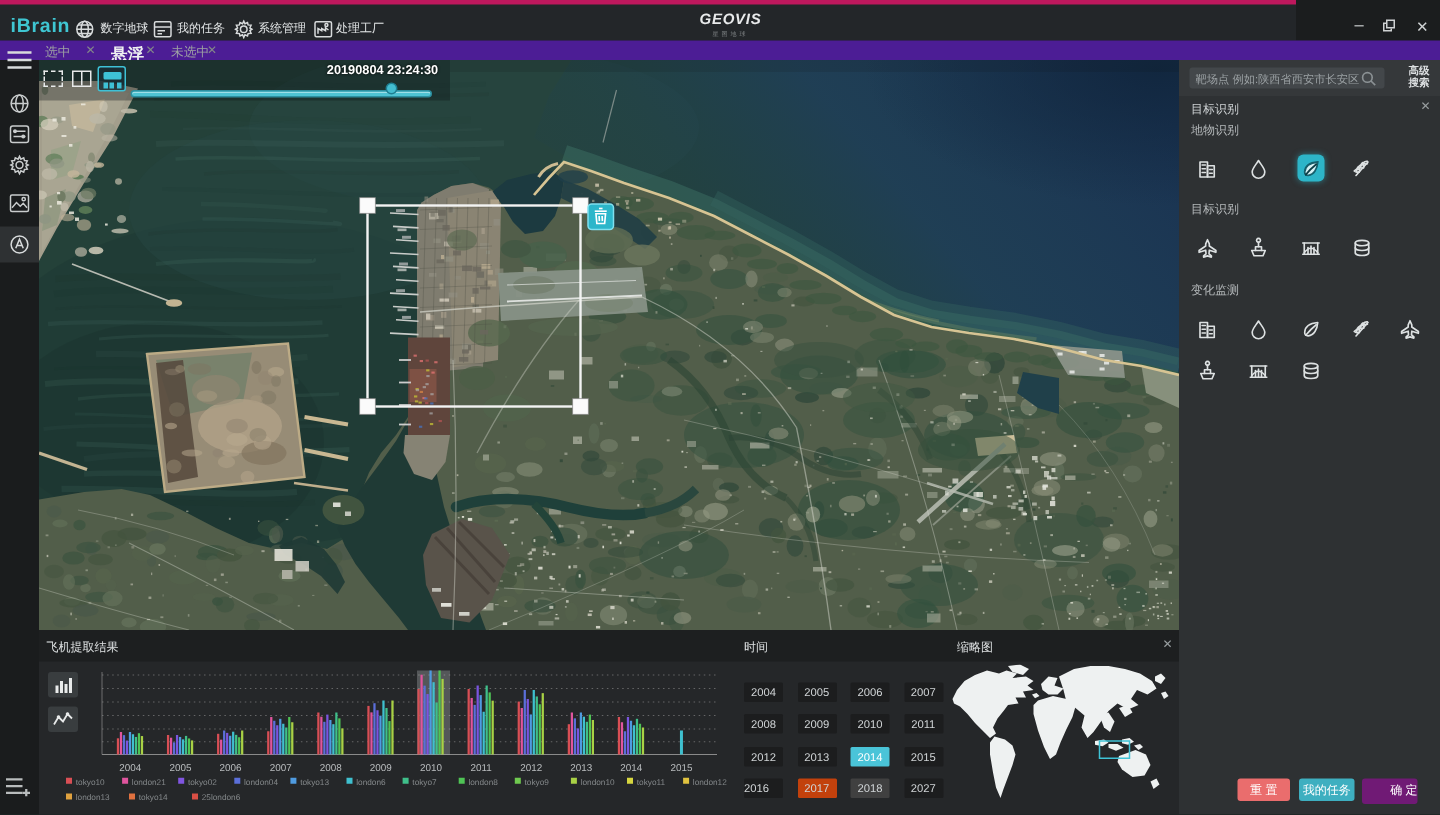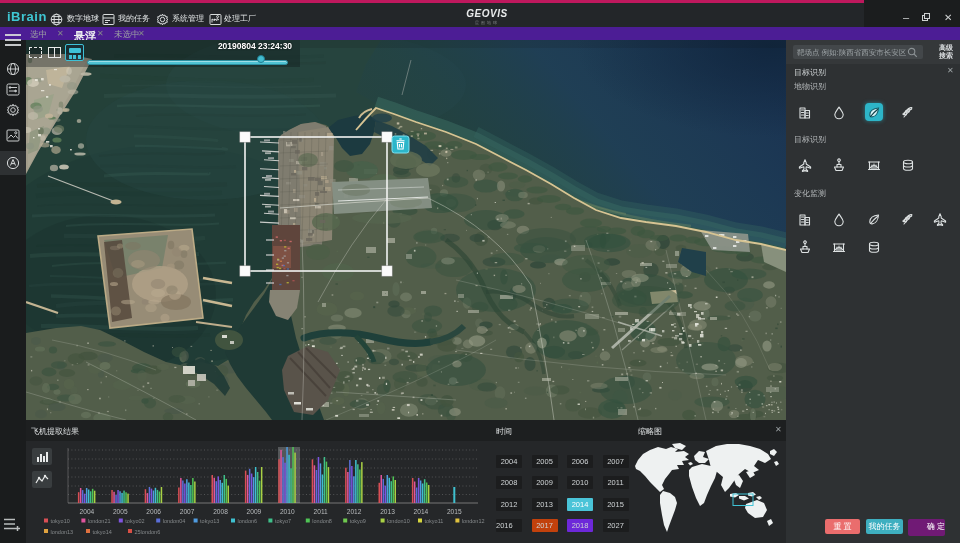"2018" div.abs { background: #6d28d9 -> #404040 }
